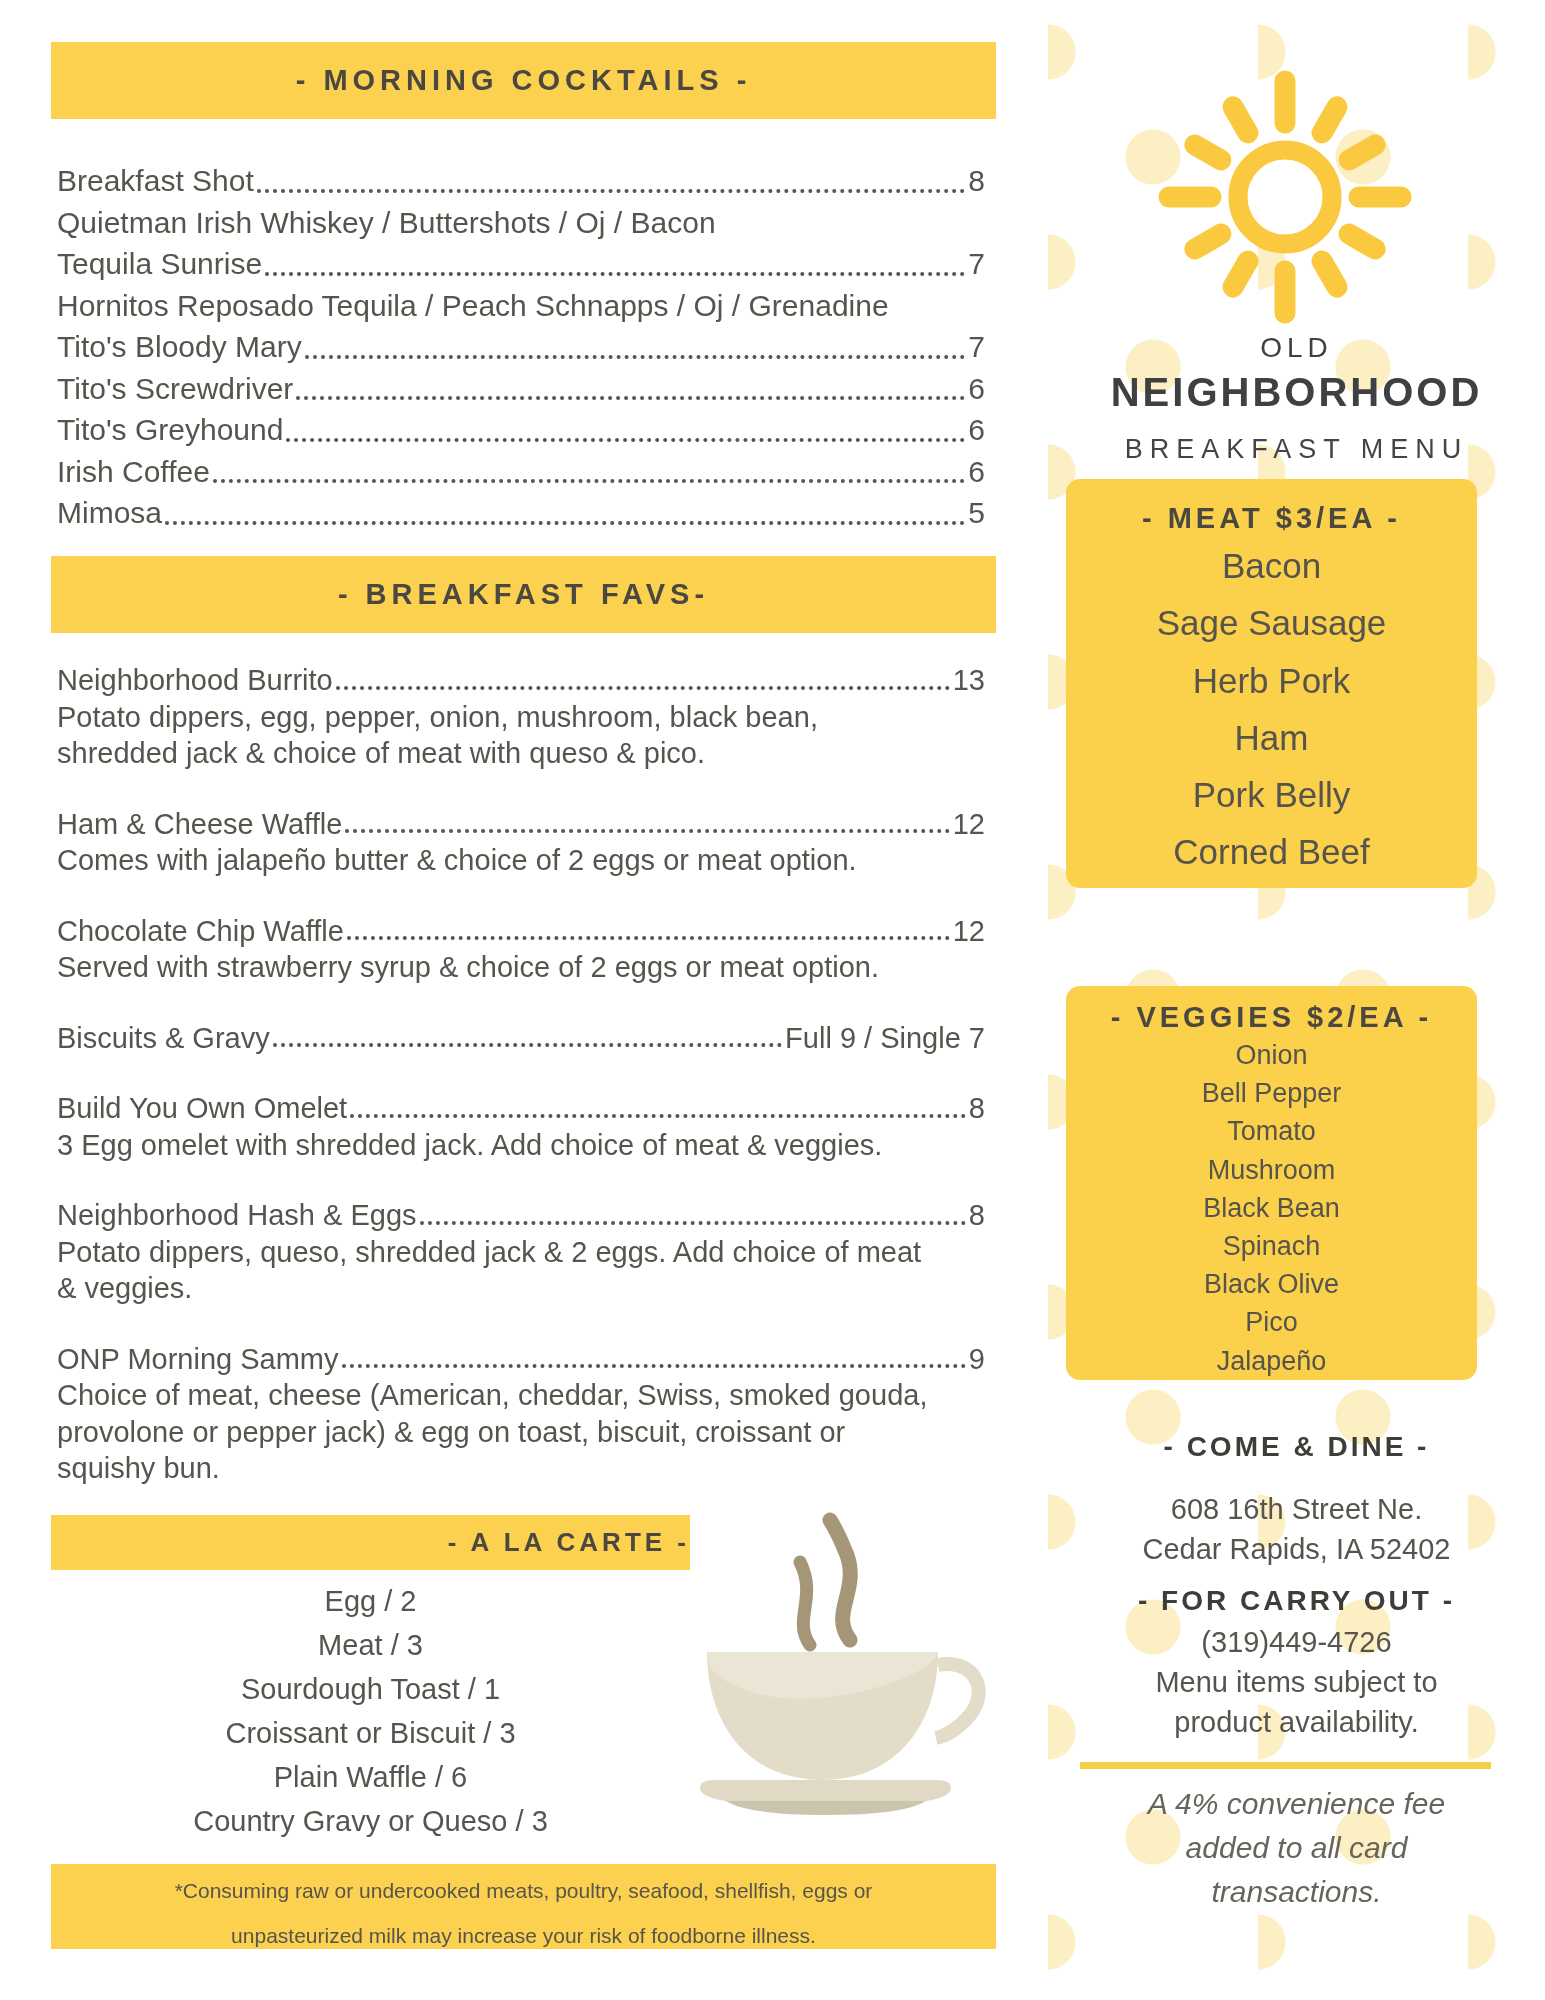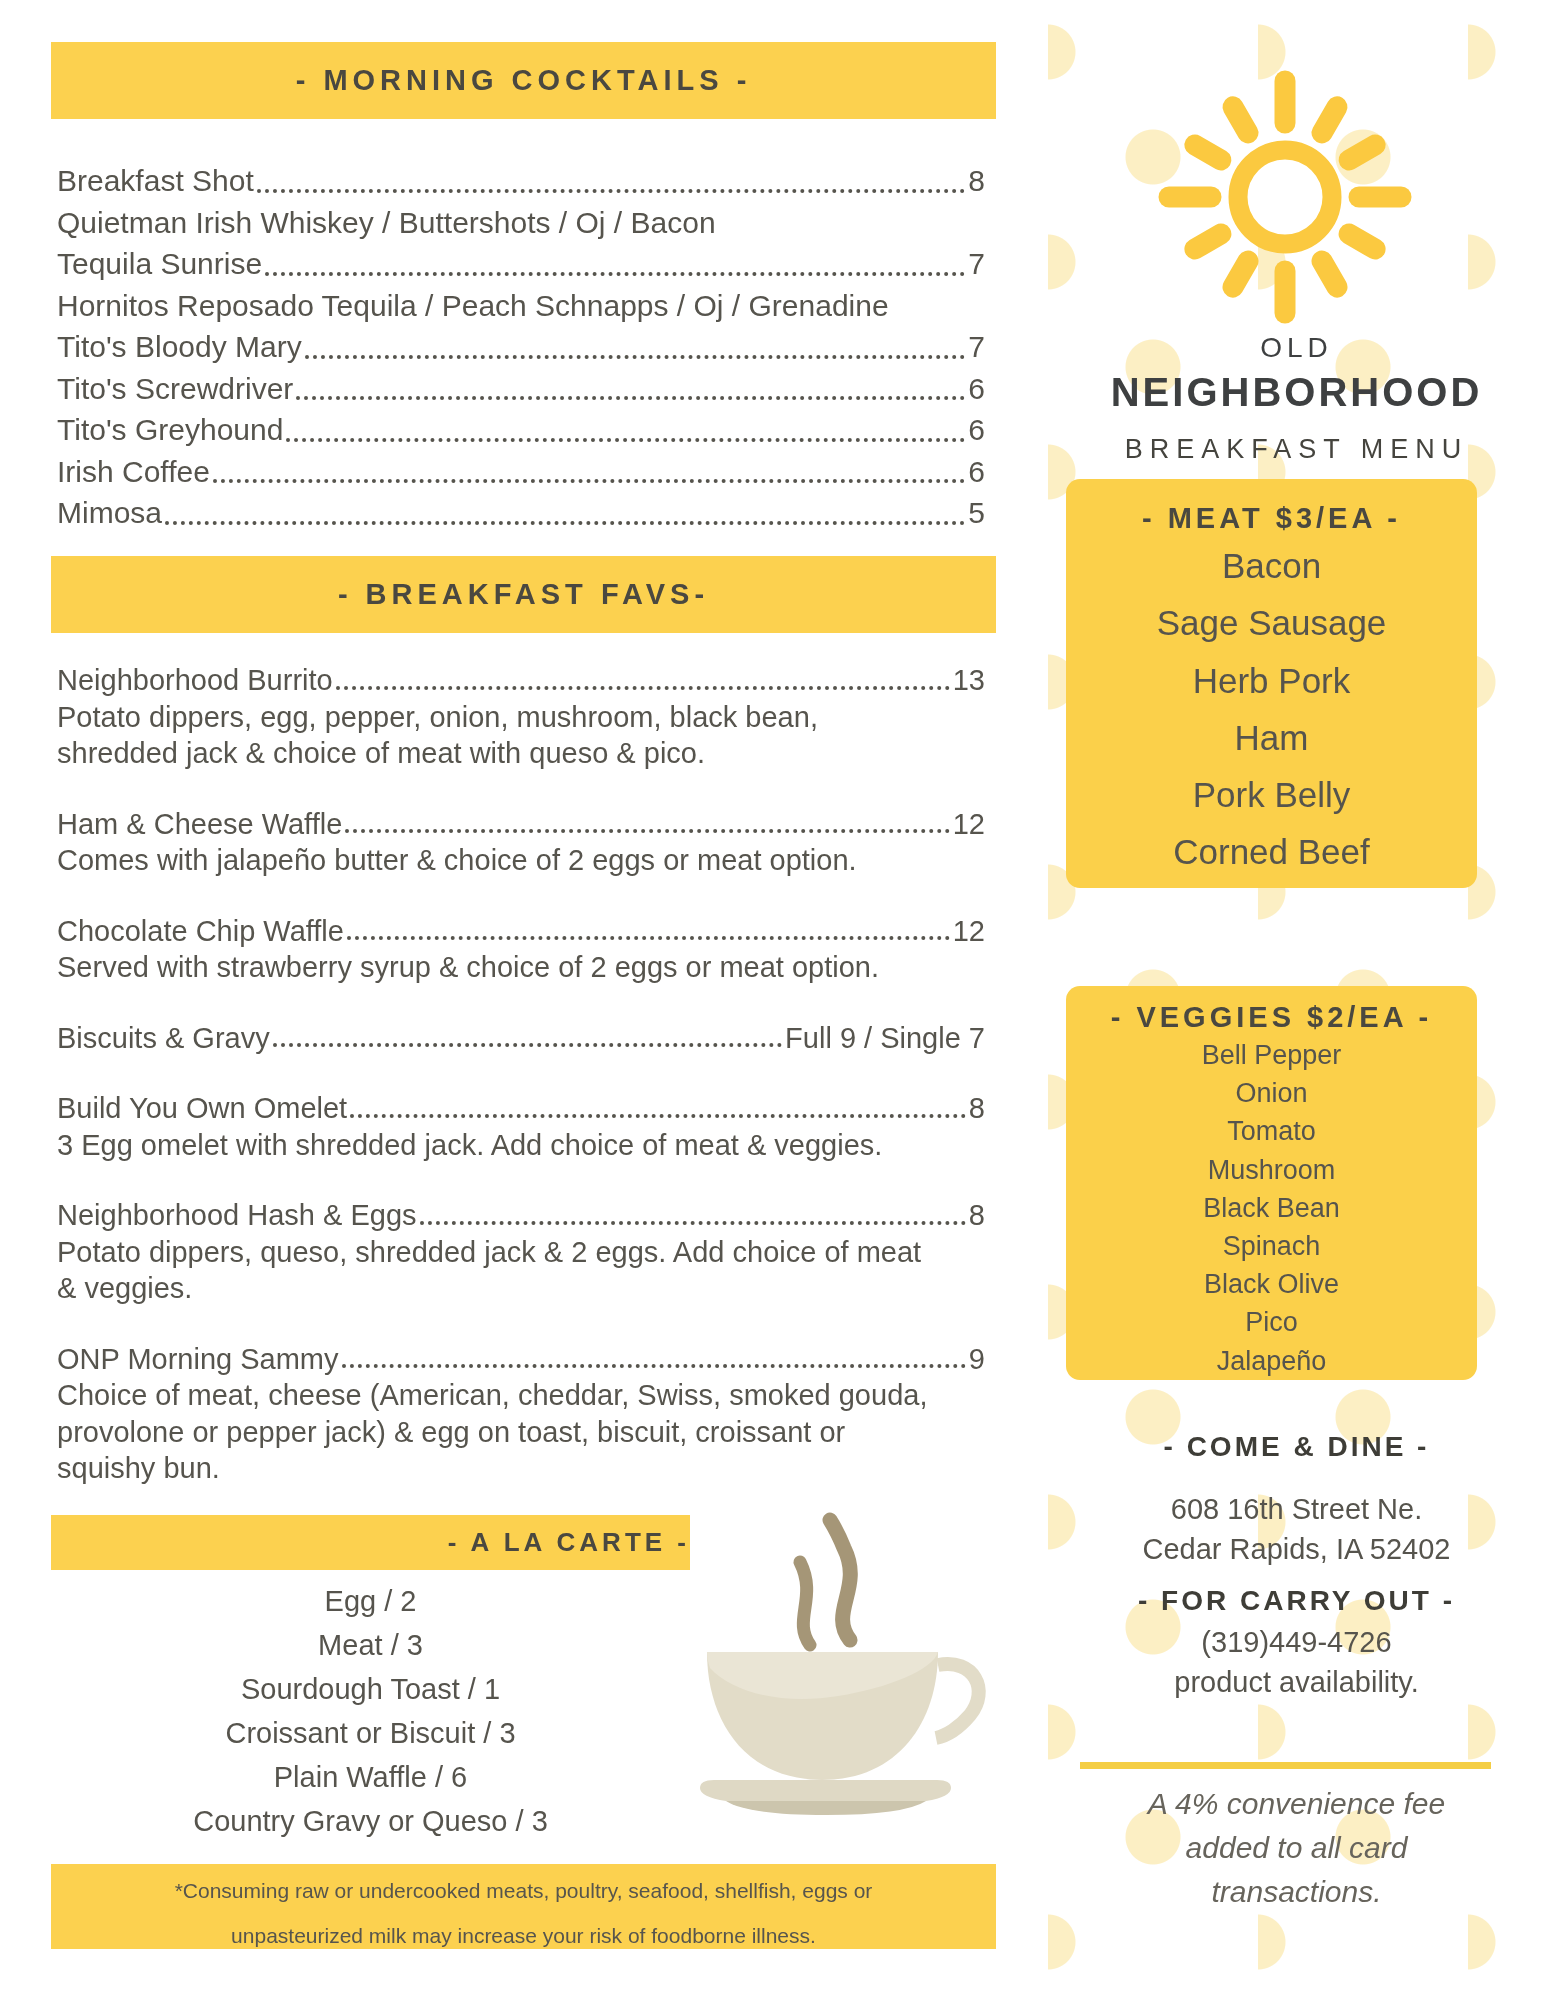"Bell Pepper" div.veg-item { order: before "Onion" -> after "Onion" }
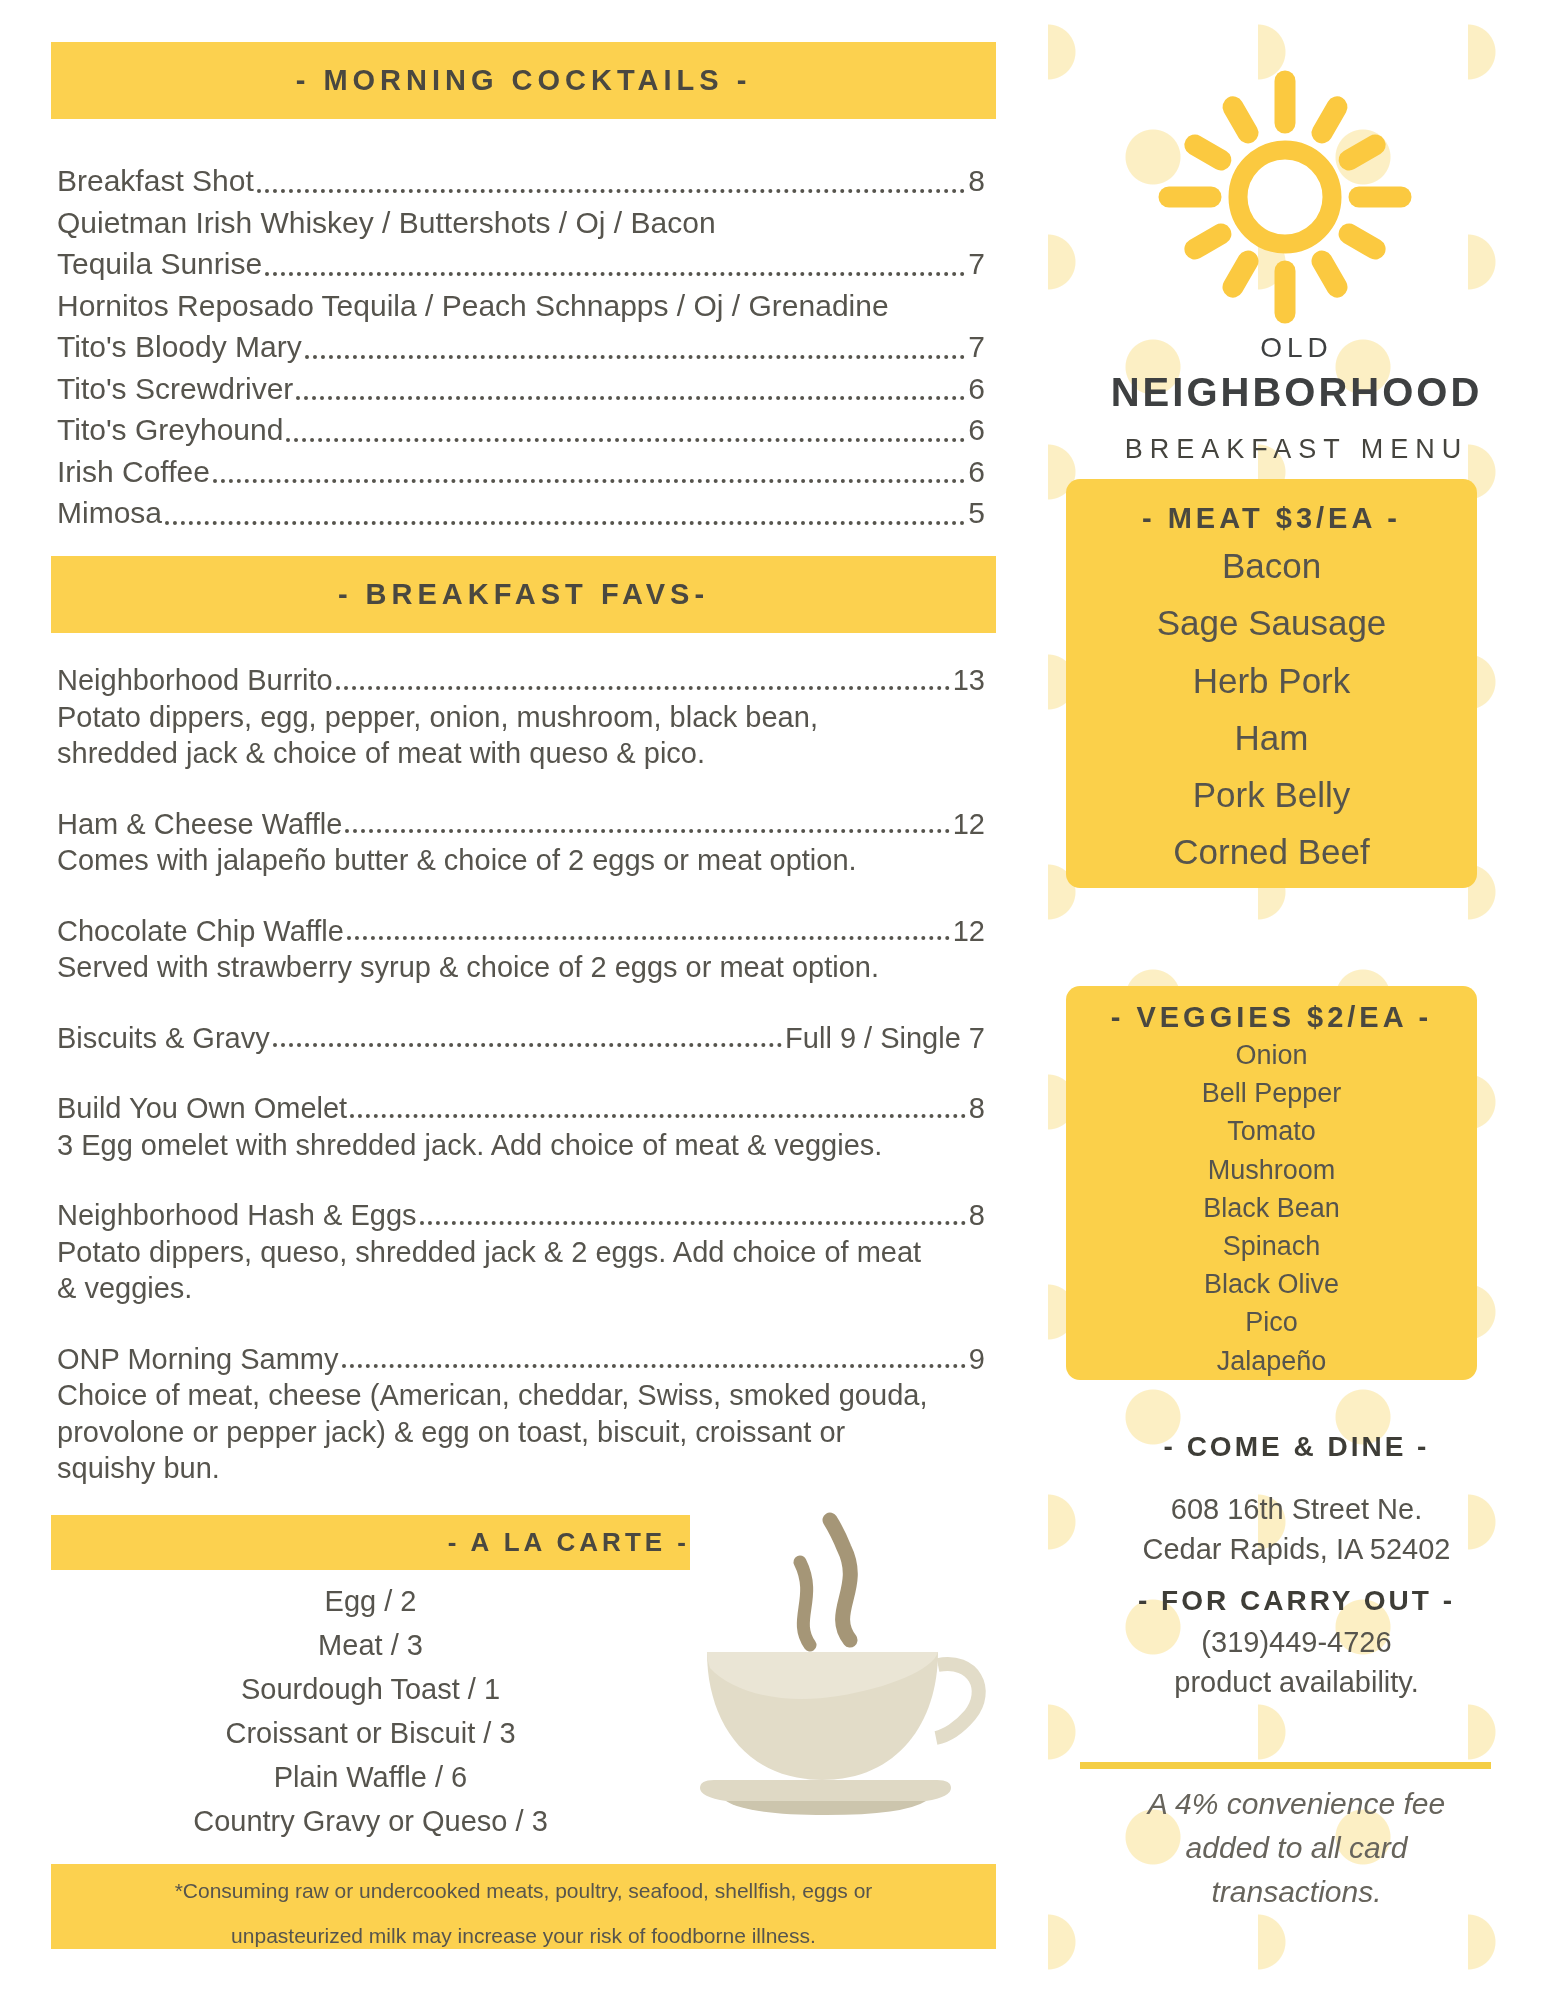"Menu items subject to" div { html: none -> <div>Menu items subject to</div> }
